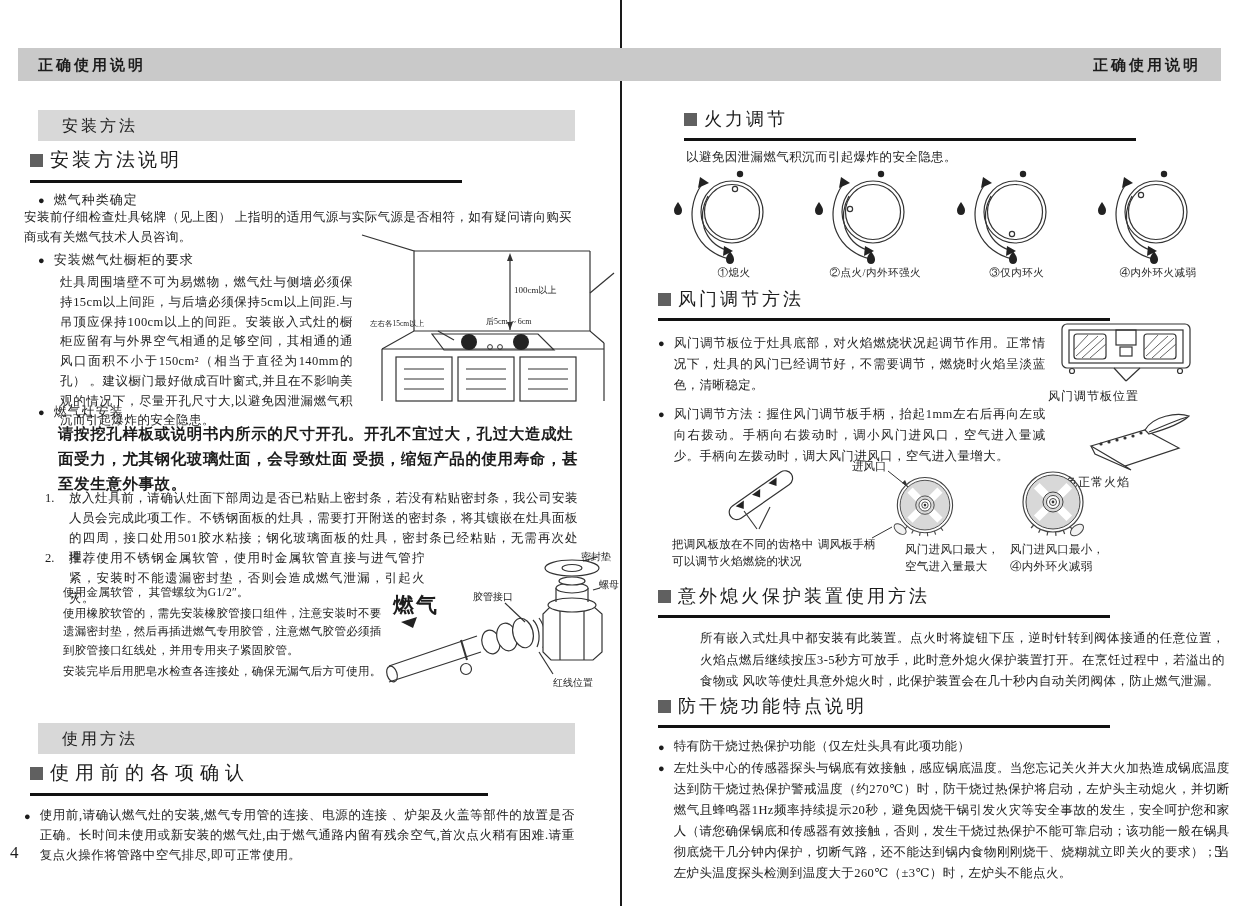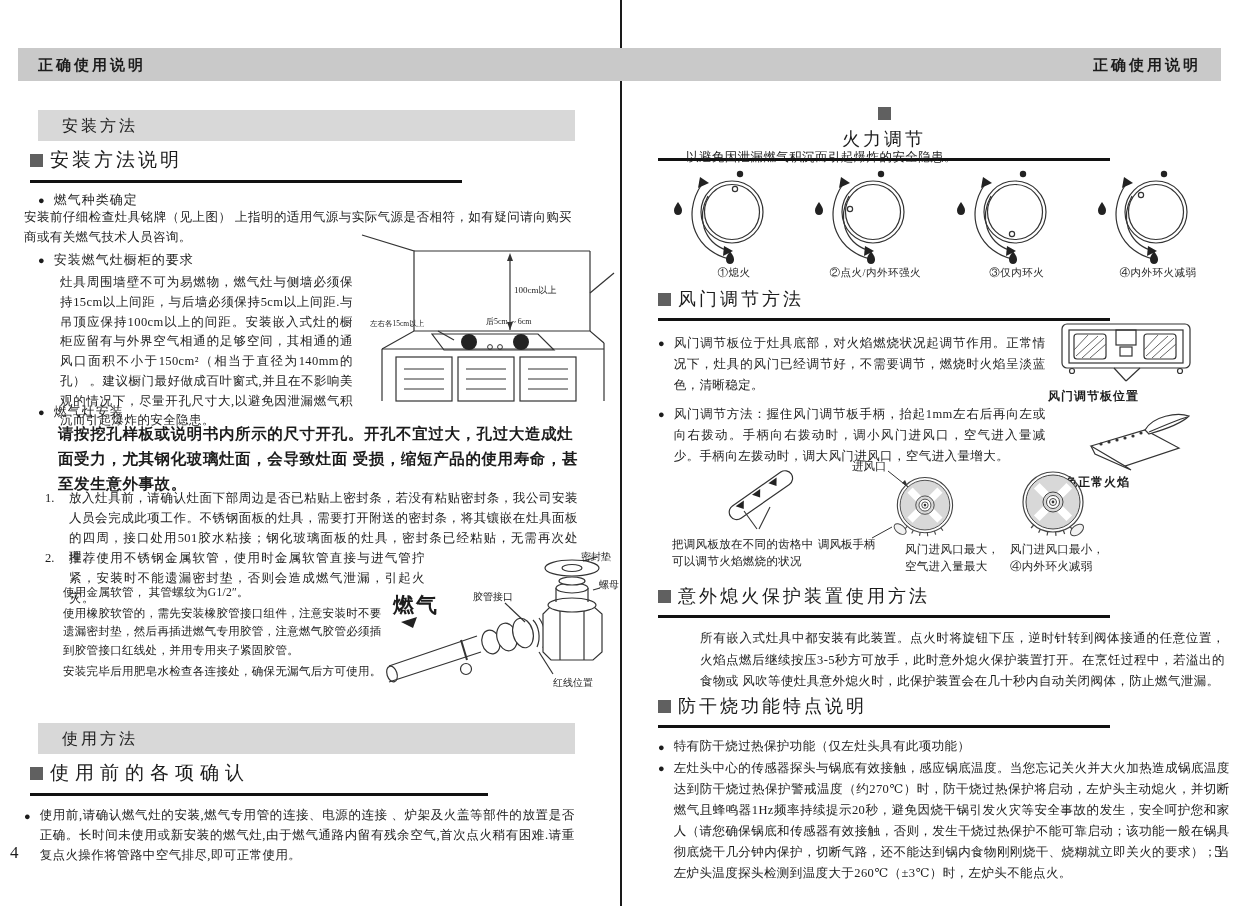"火力调节" div.abs { flex-direction: column -> none; left: 658px -> 684px }
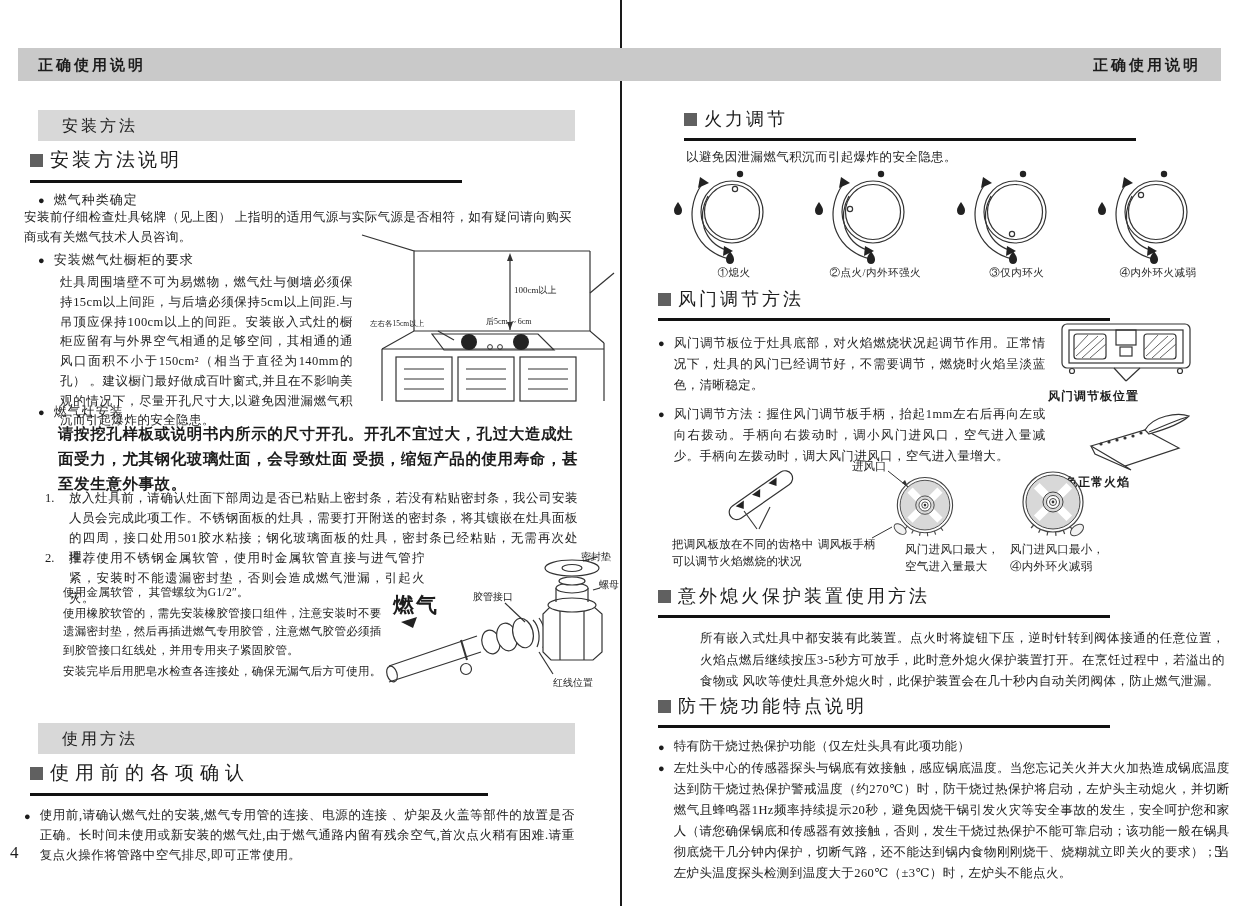"风门调节板位置" .dlabel { font-weight: bold -> none }
